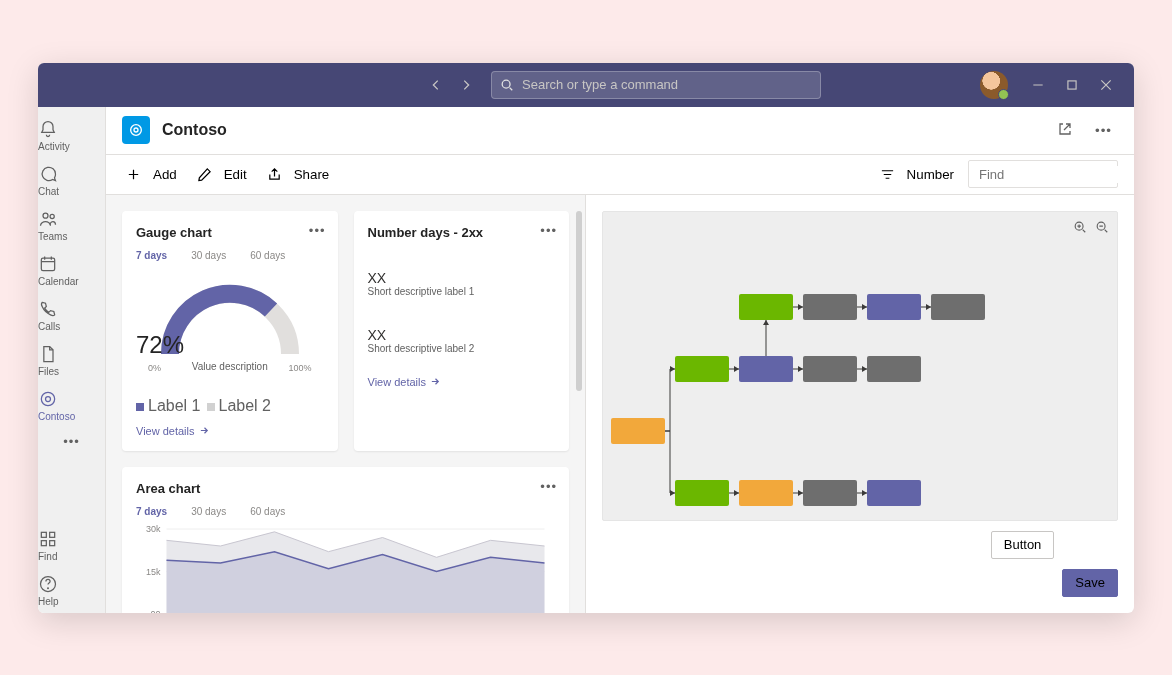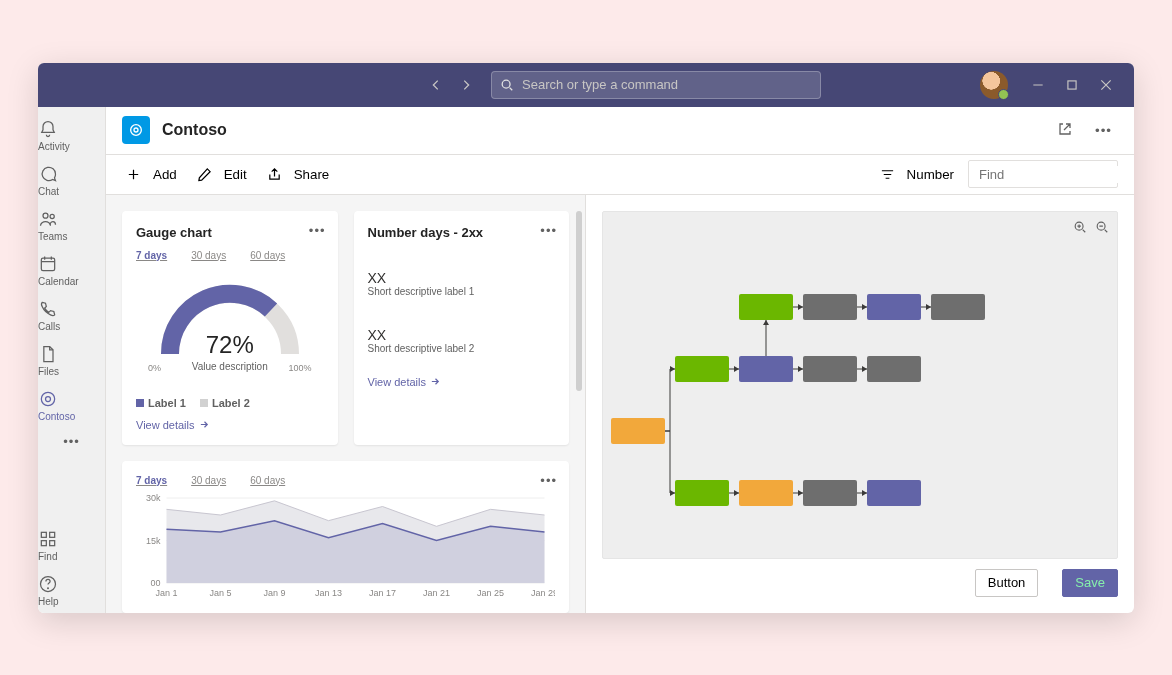"7 days" .timerange { text-decoration: underline -> none }
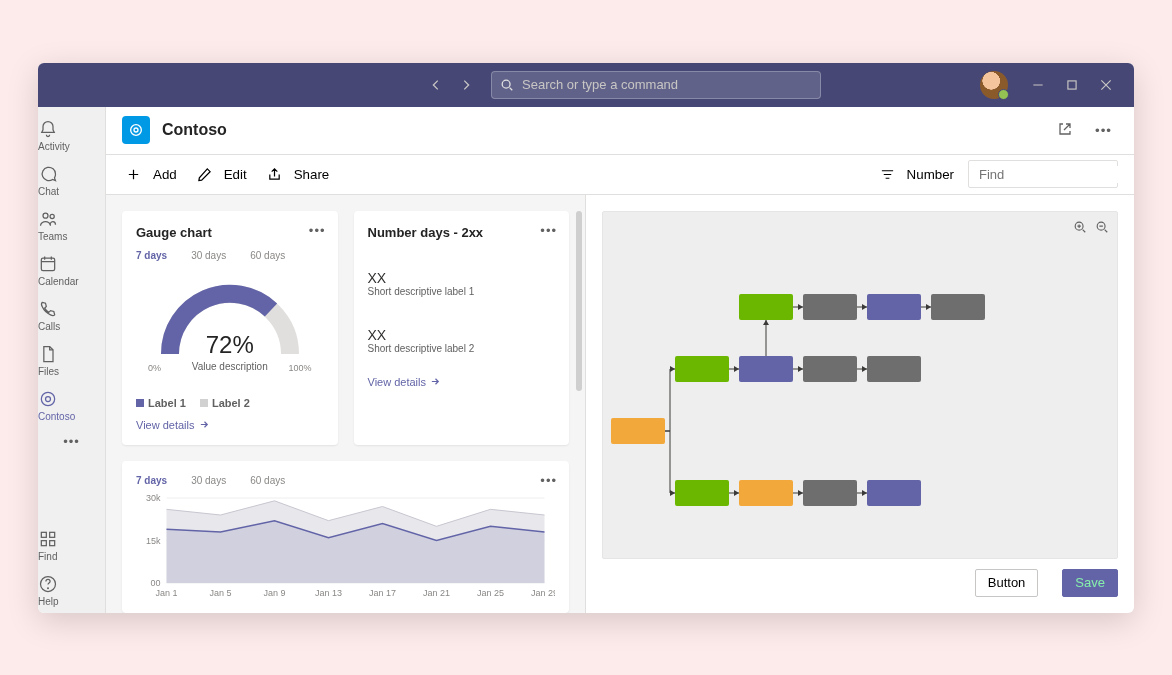"72%" .gauge-val { text-align: center -> left }
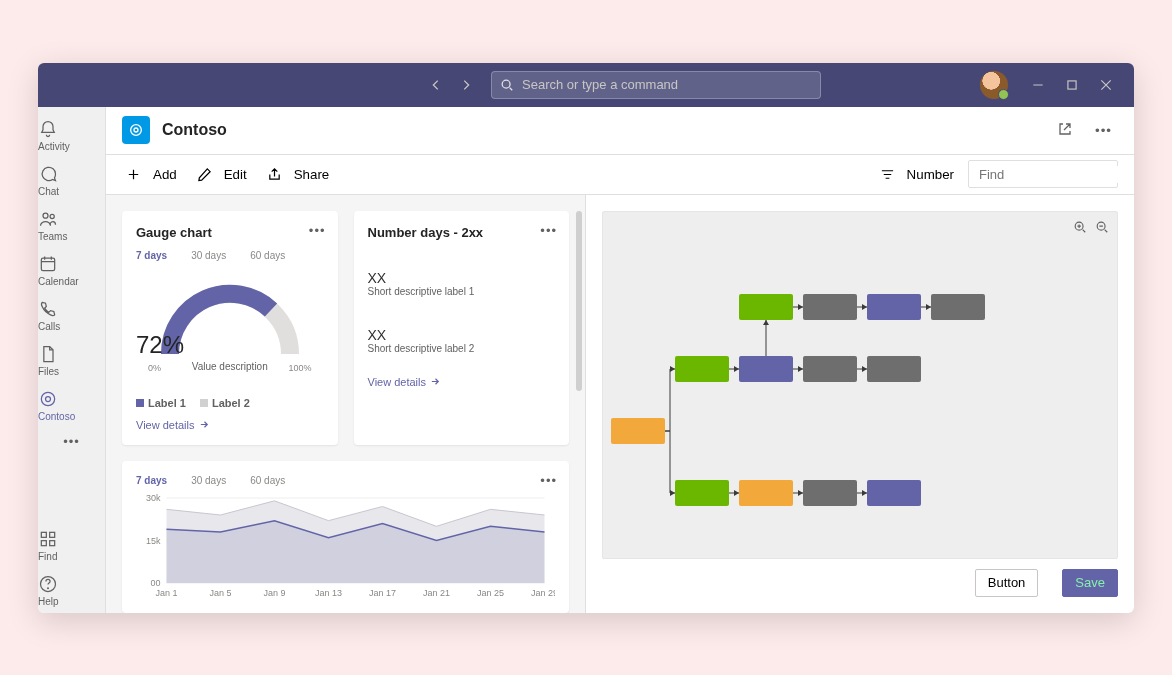"Label 1" .legend { font-size: 11px -> 16px; font-weight: bold -> none; gap: 14px -> 6px }
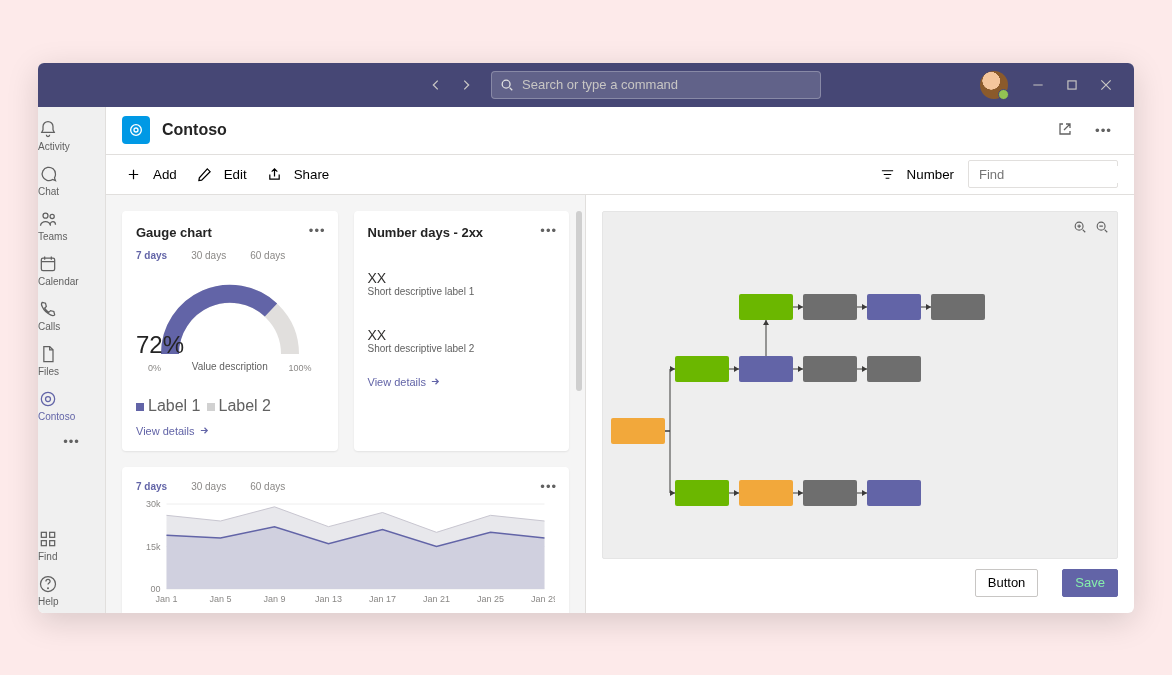"Area chart" div.card-title { html: none -> <div>Area chart</div> }
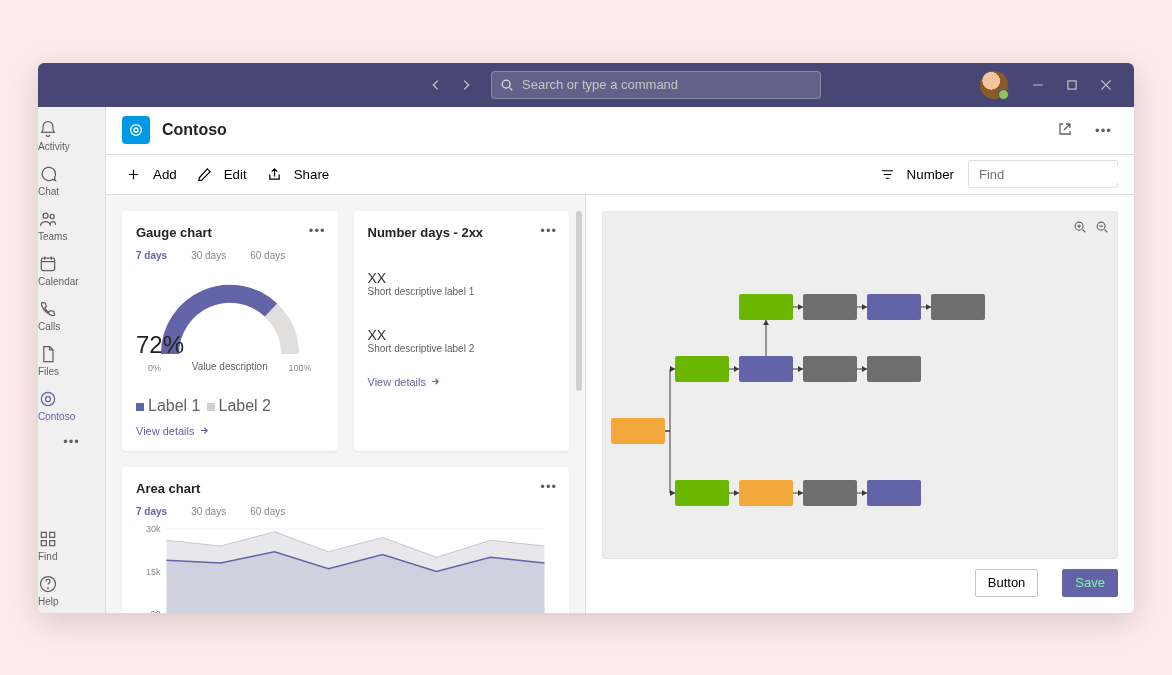"Button" .builder-btns { gap: 24px -> 8px }
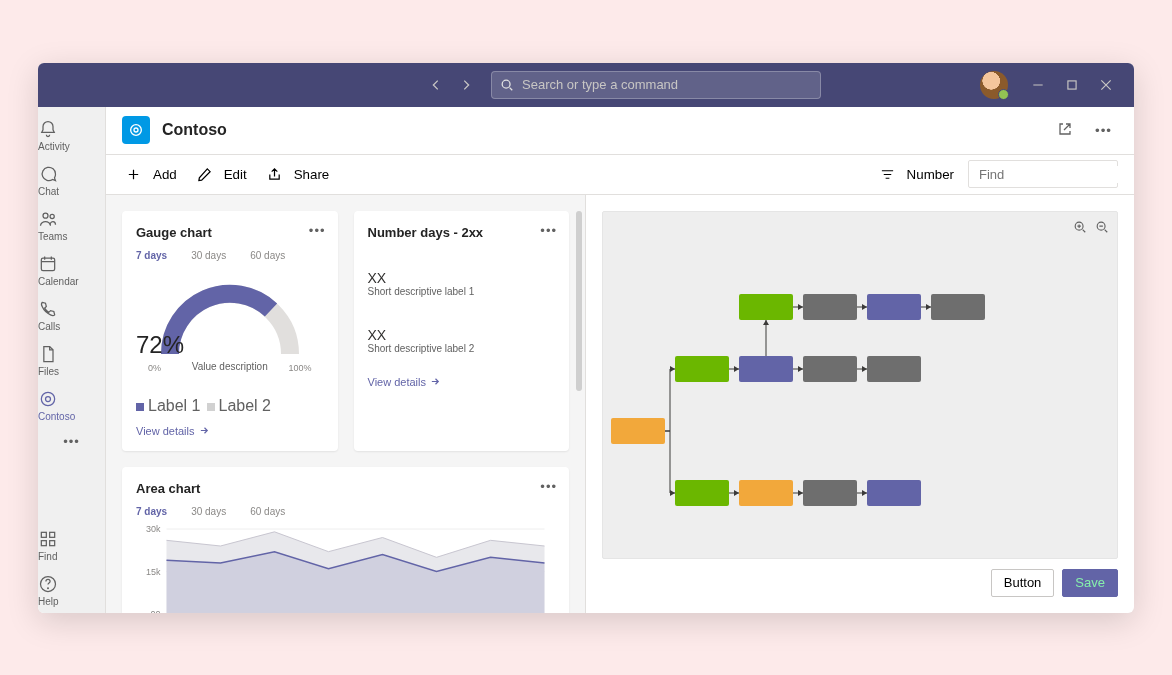"Save" .btn-pri { color: #86efac -> #000000; margin-top: none -> 38px }
